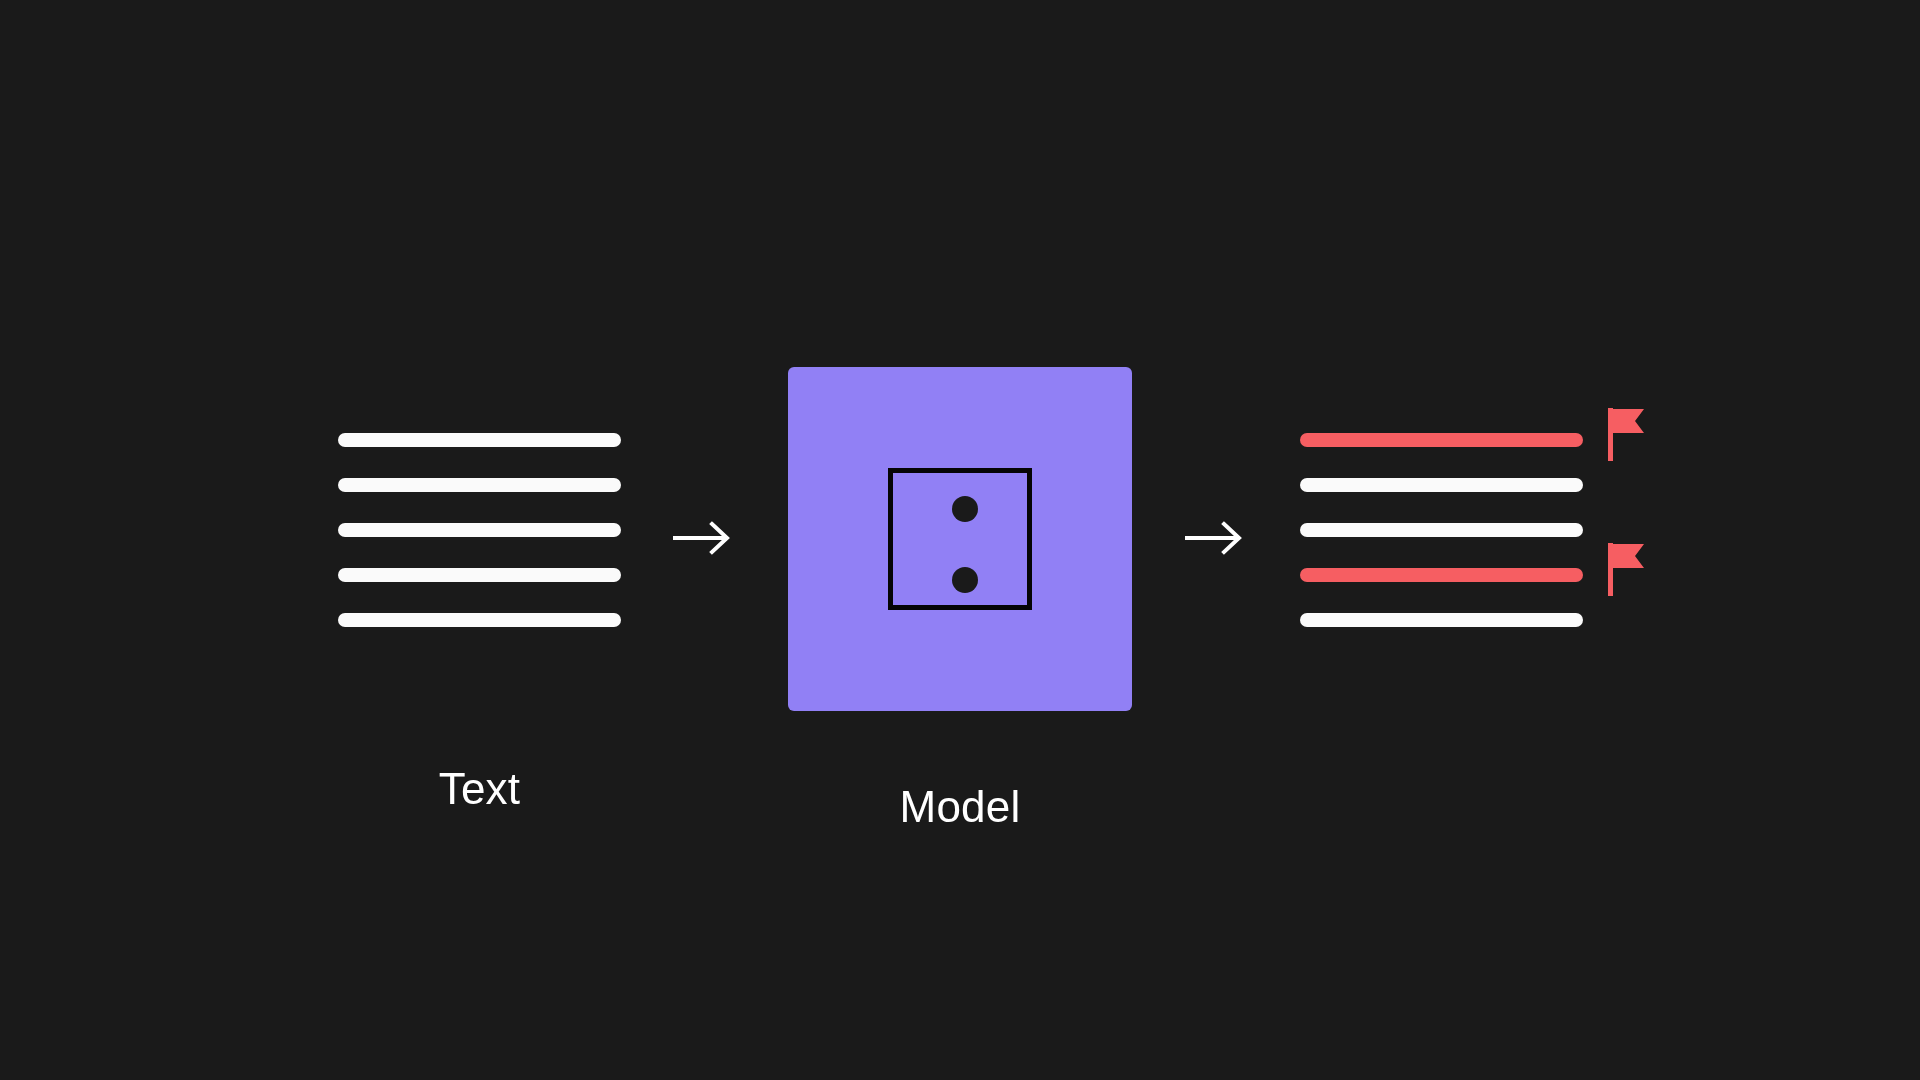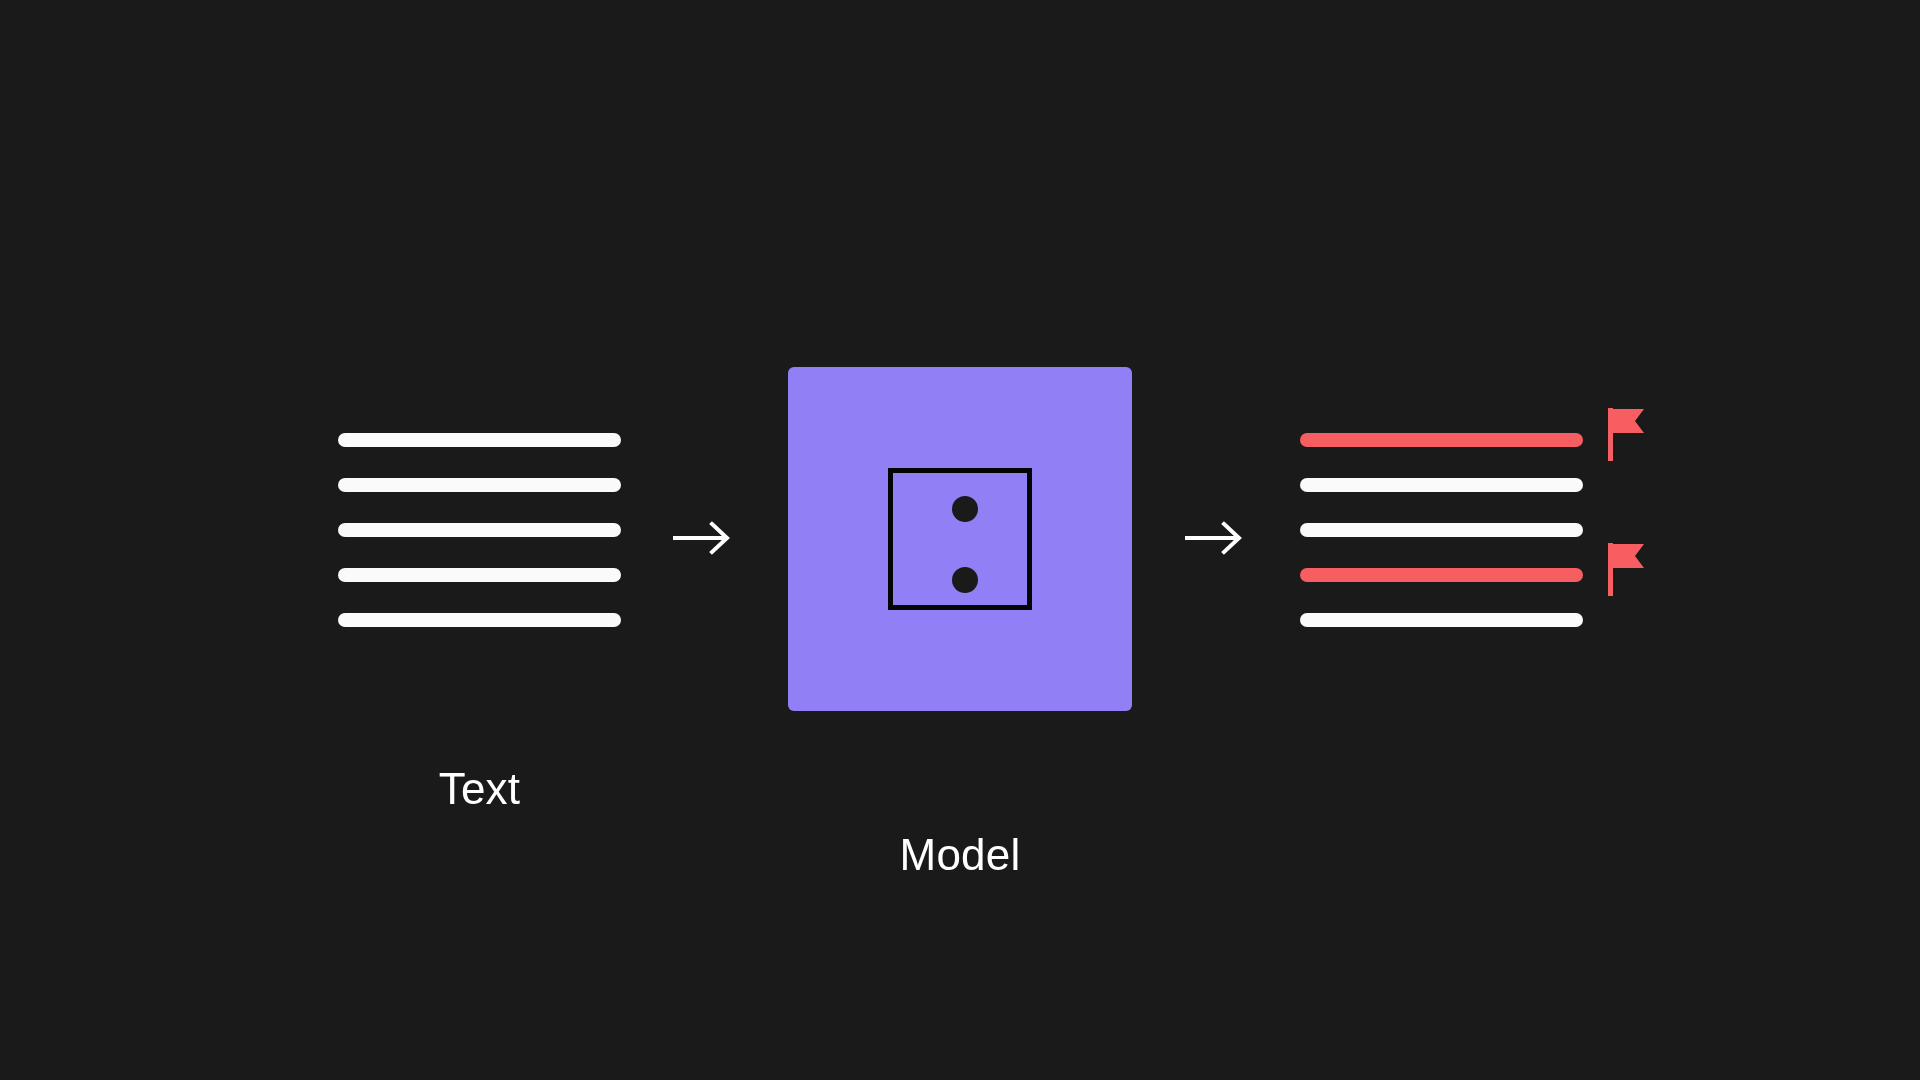"Model" #model-stage { gap: 48px -> none }
